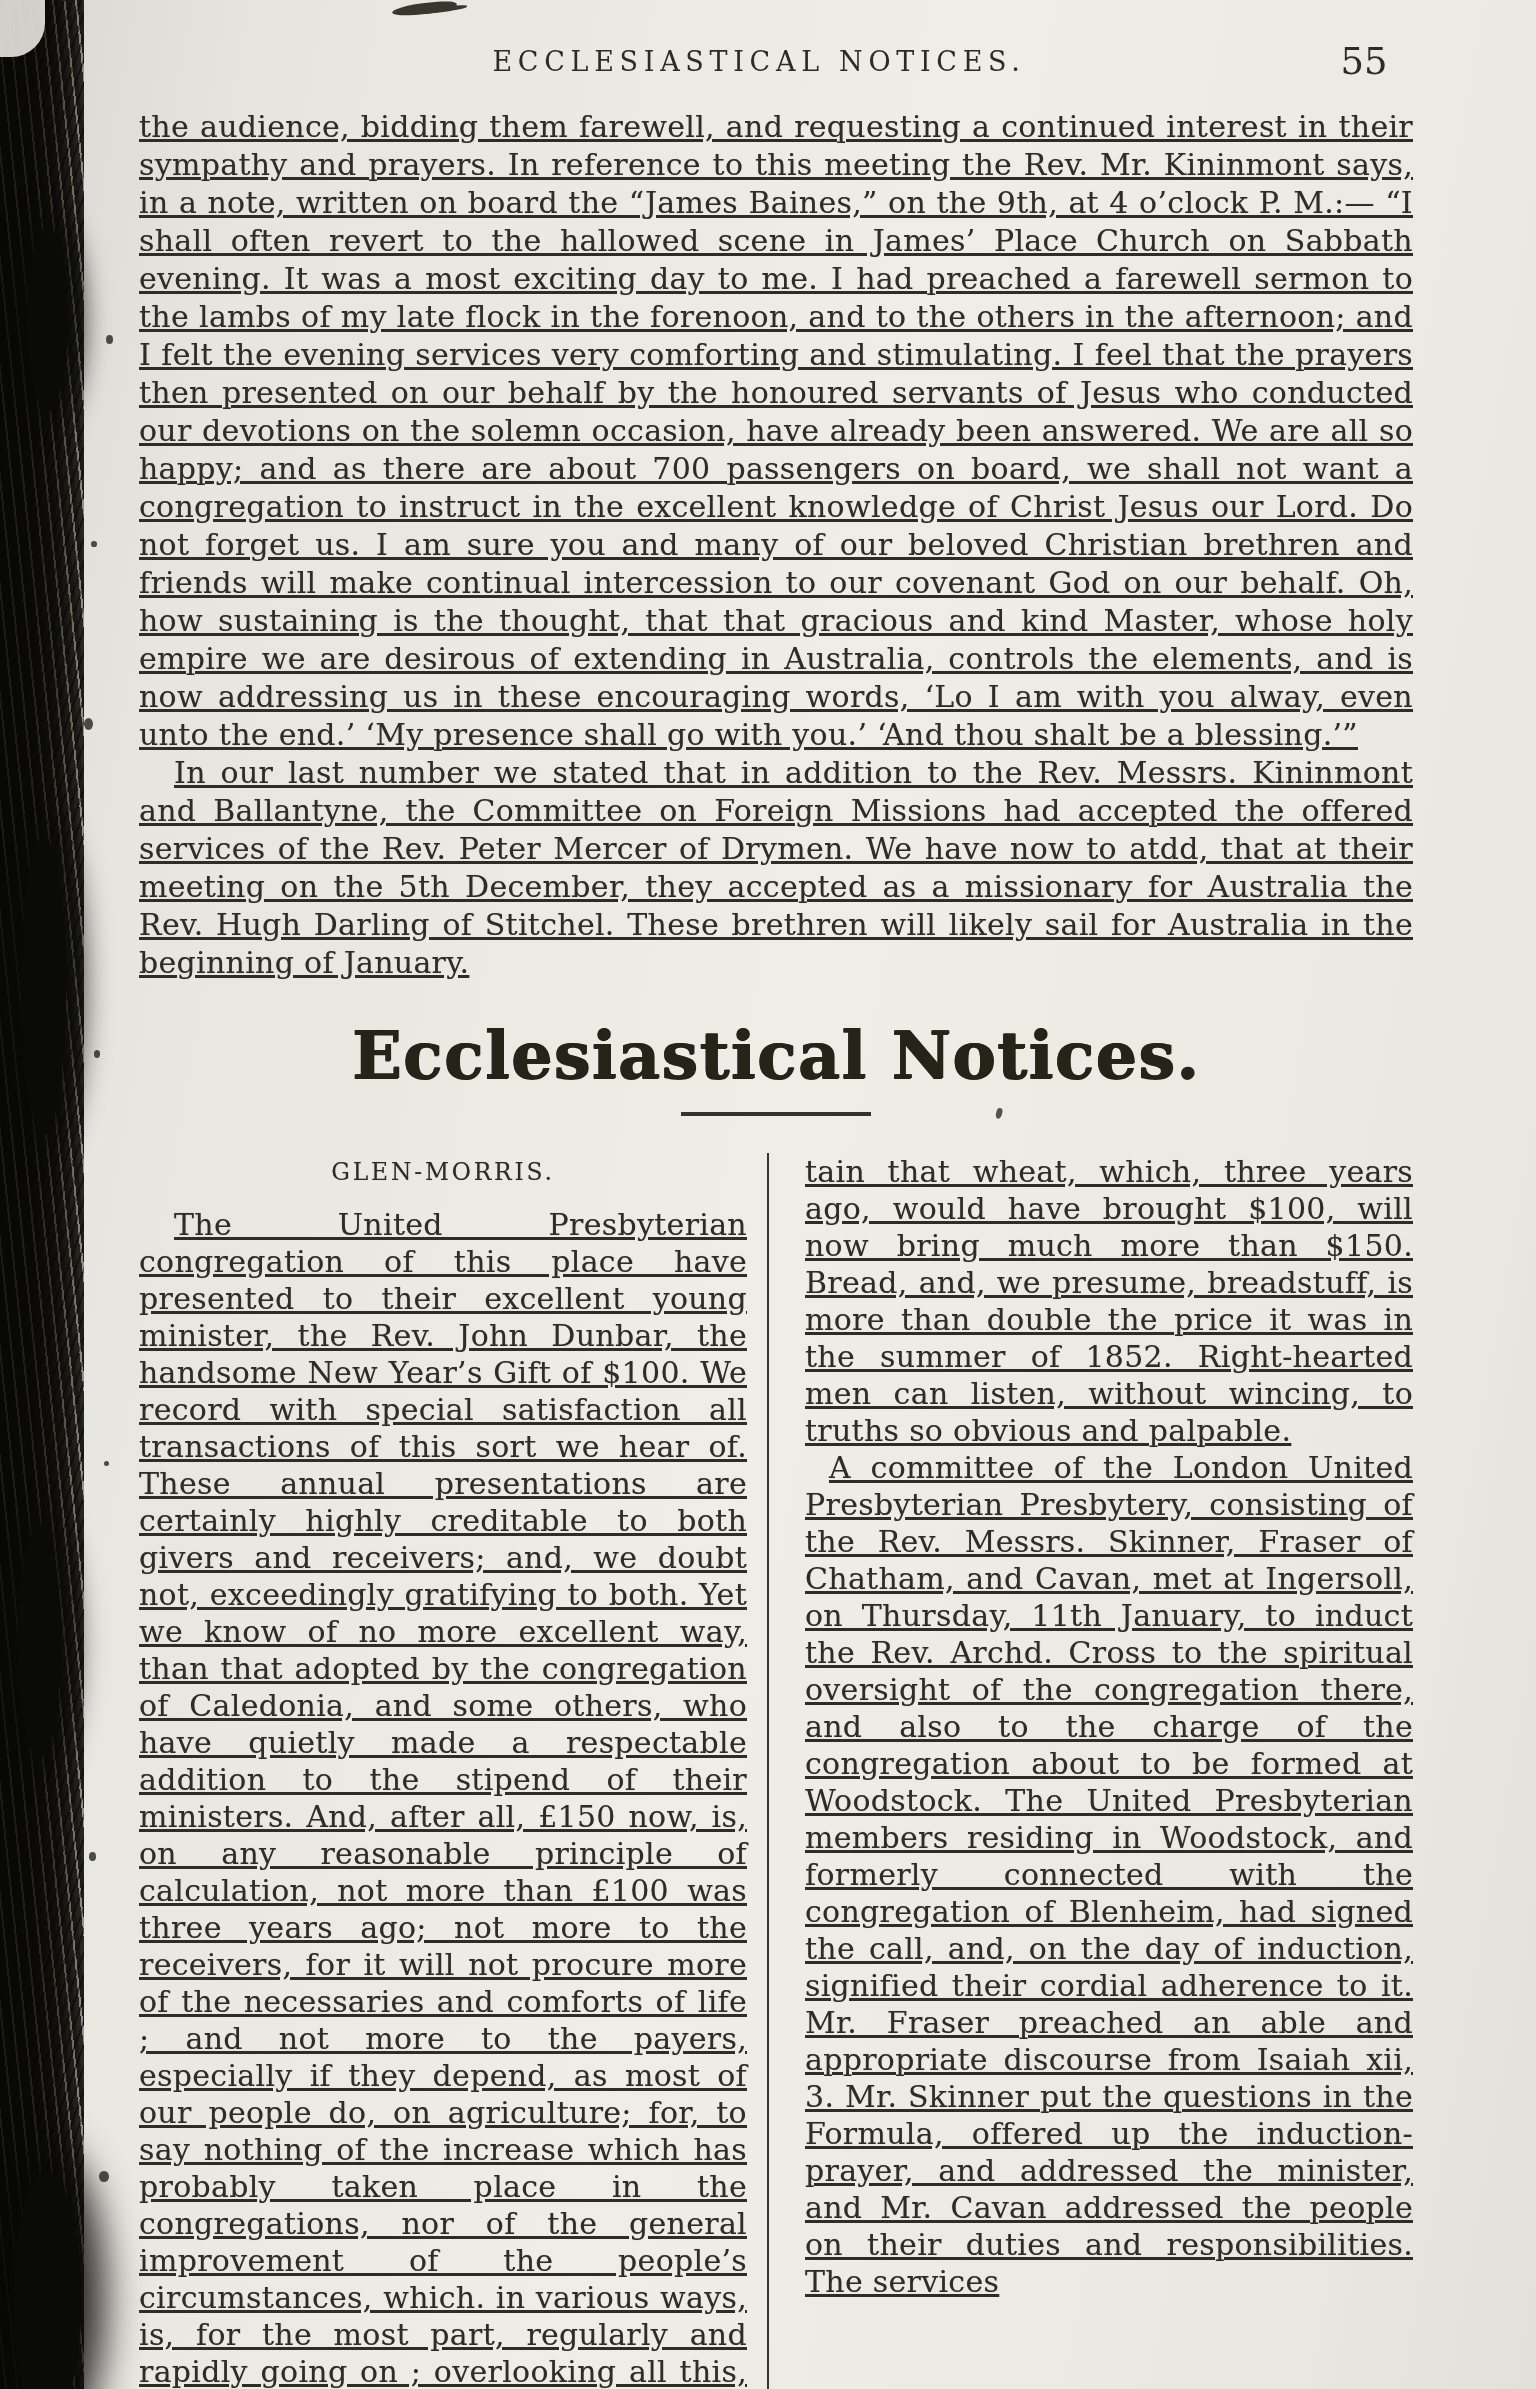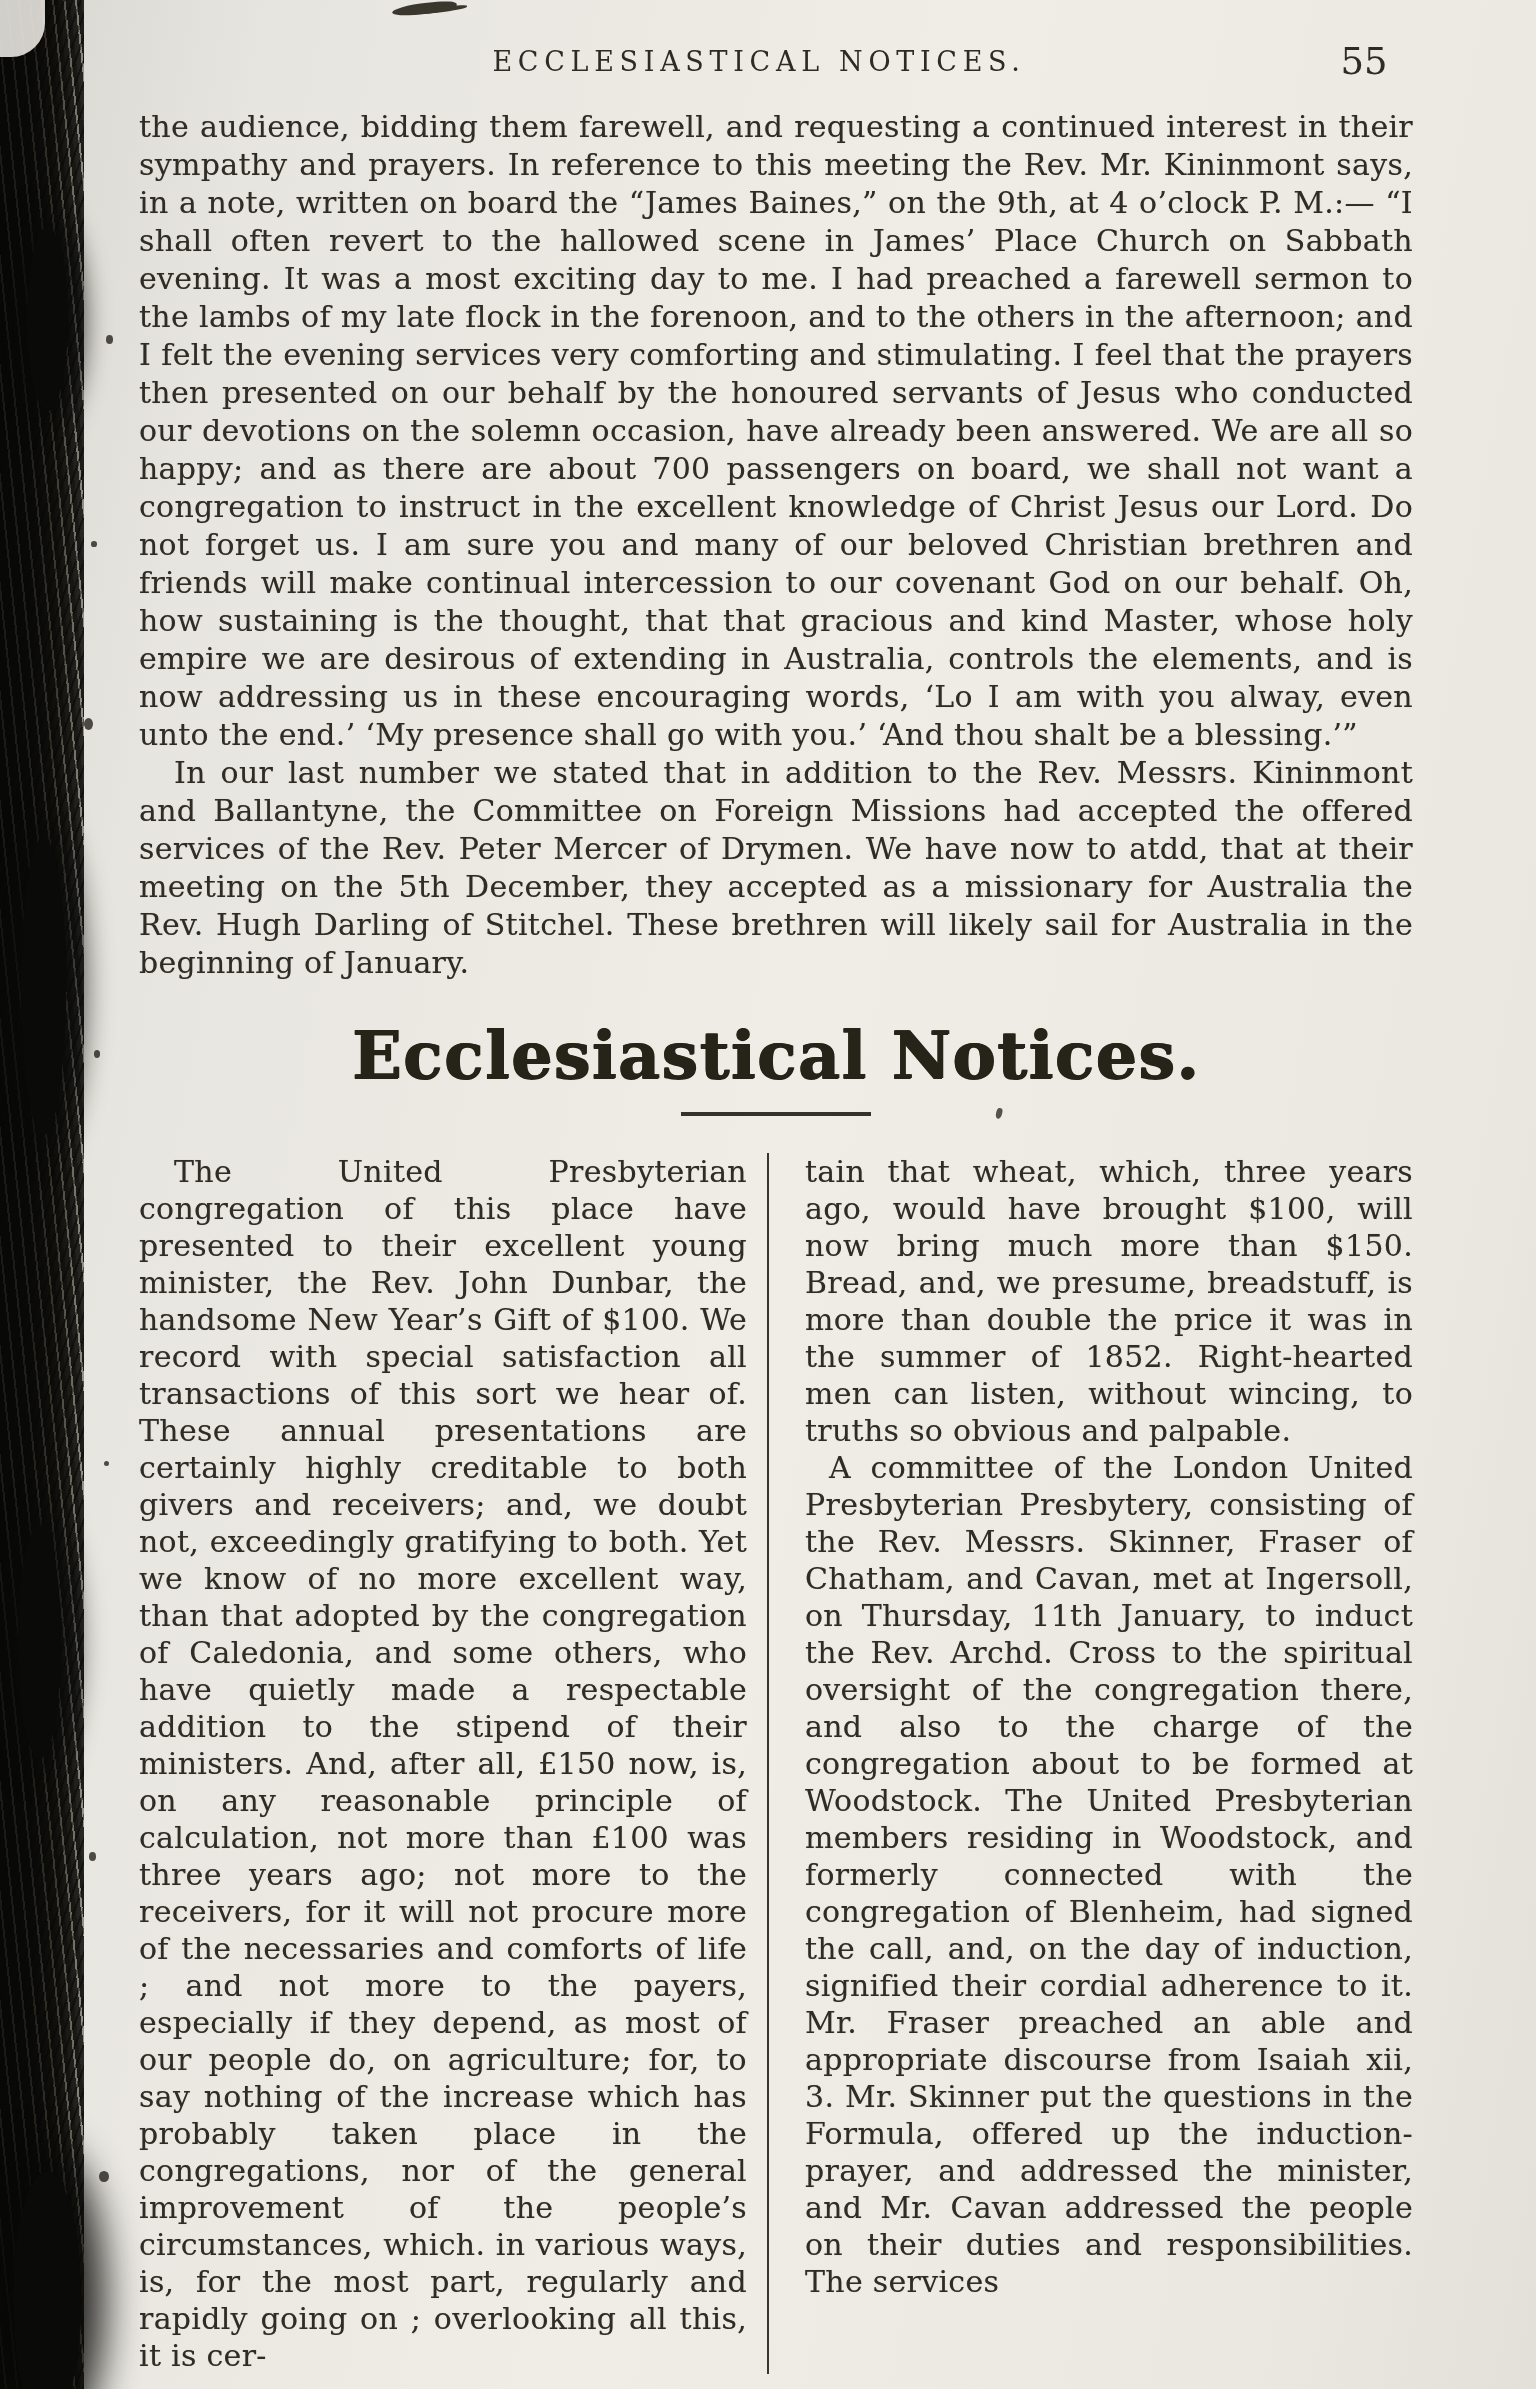"the audience, bidding them farewell," .para { text-decoration: none -> underline }
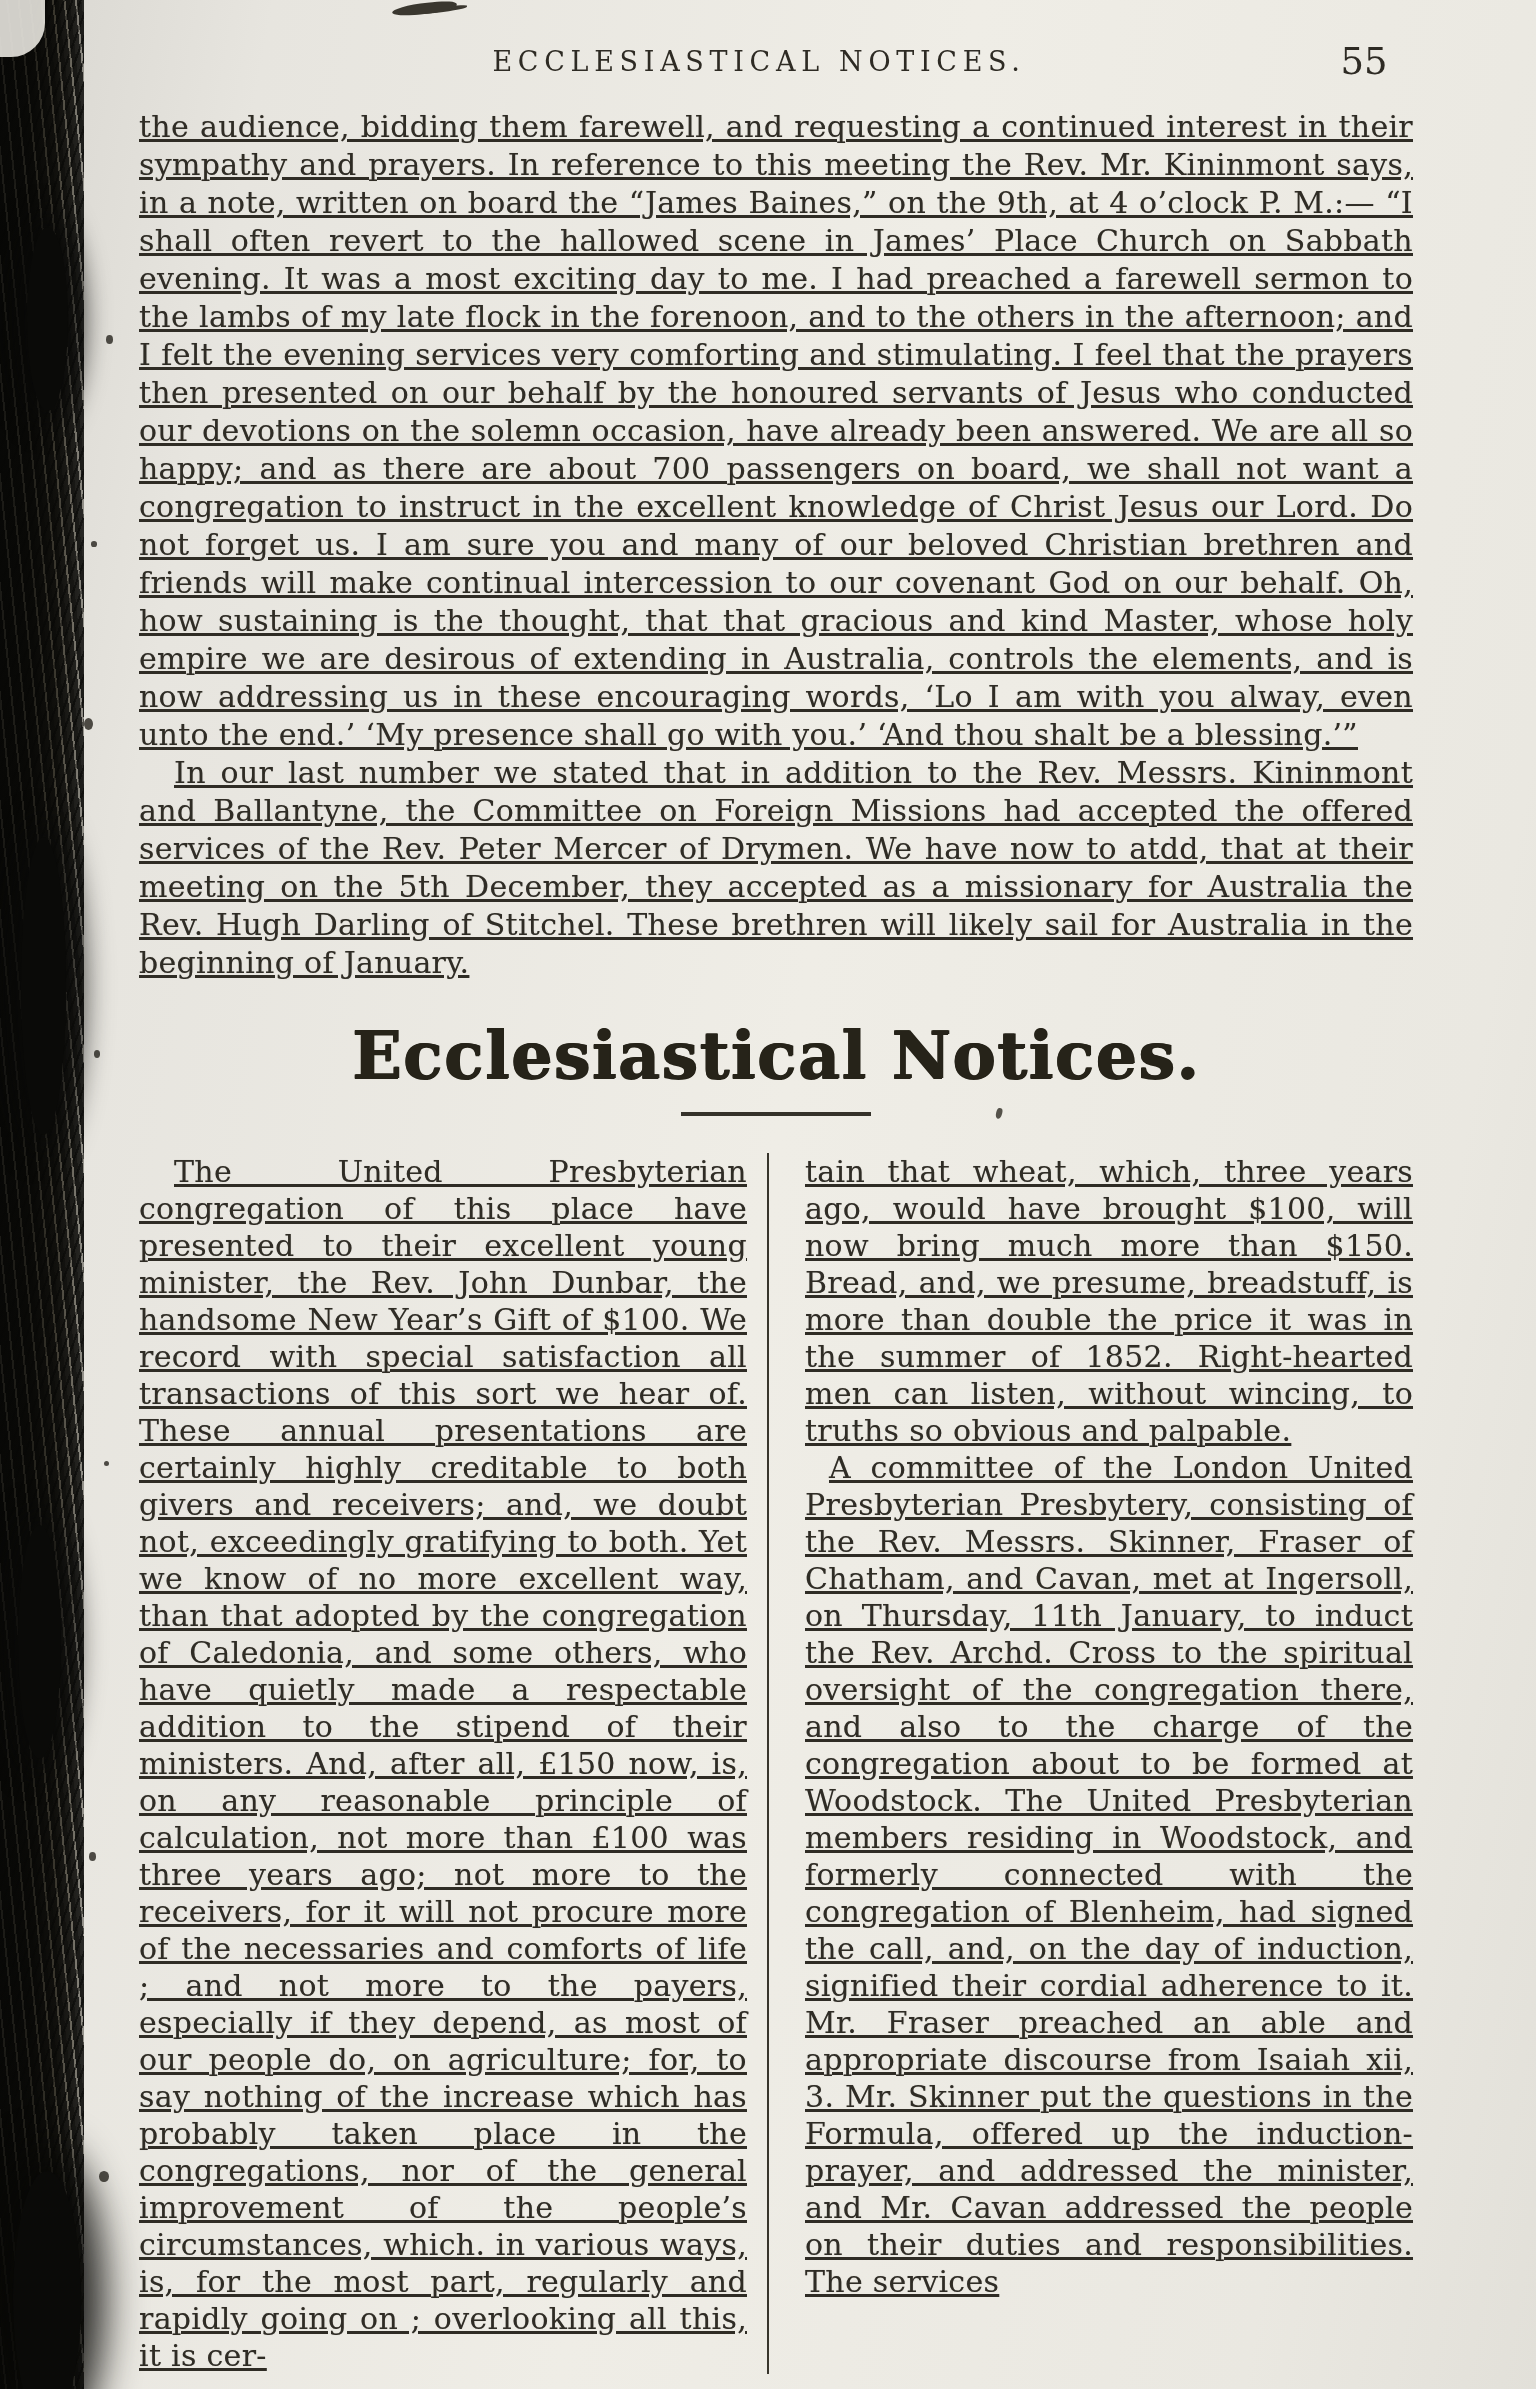"GLEN-MORRIS." div.col-heading { html: none -> <div>GLEN-MORRIS.</div> }
